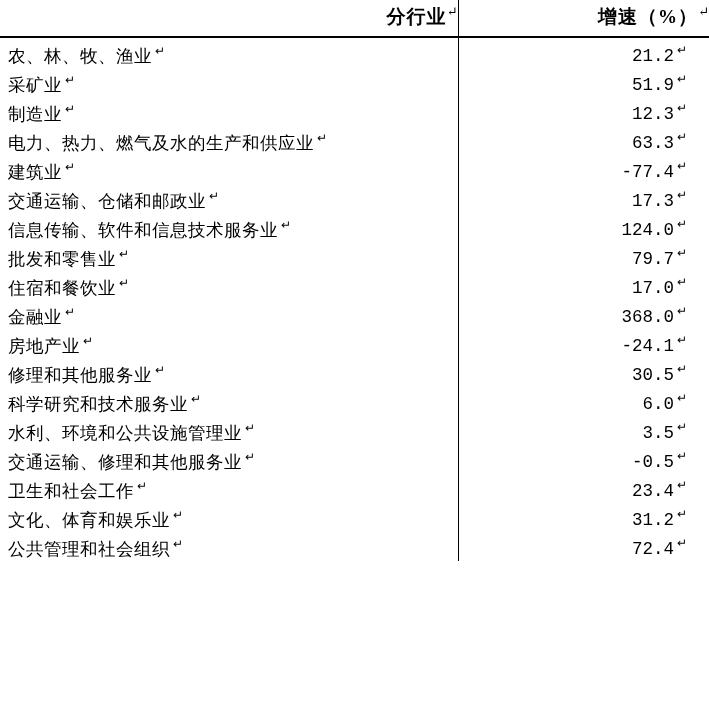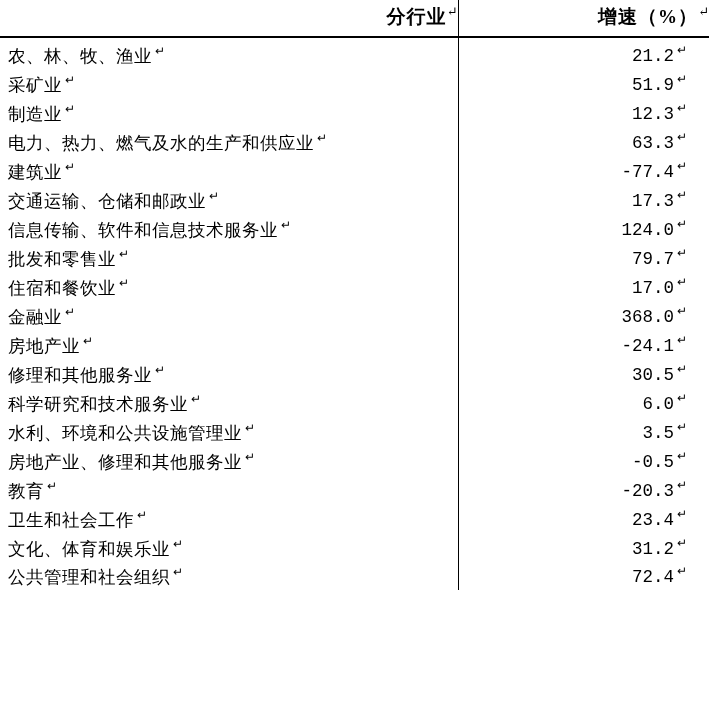"房地产业、修理和其他服务业" span { text: 房地产业 -> 交通运输 }
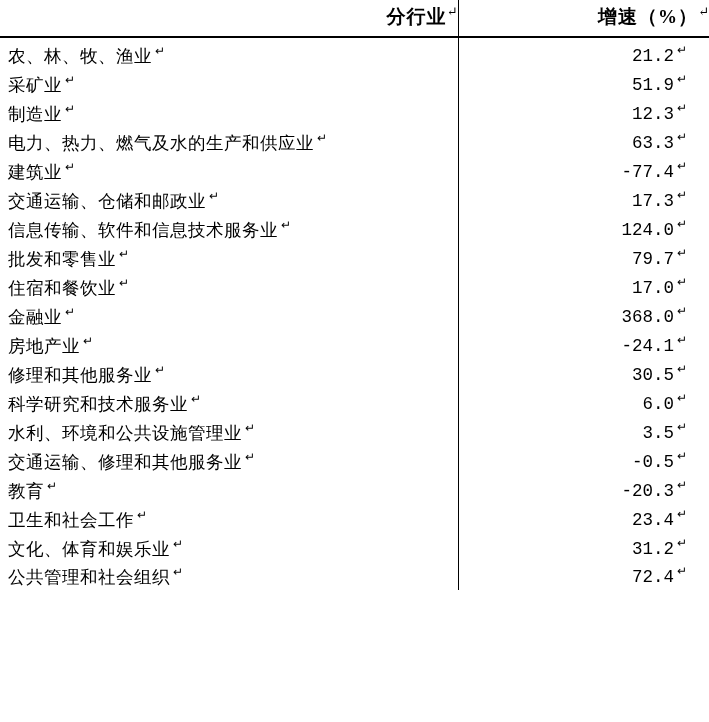"教育 ↵" tr { html: <tr> <td><span>教育</span><span>↵</span></td> <td><span>-20.3</span><span>↵</span></td> </tr> -> none }
